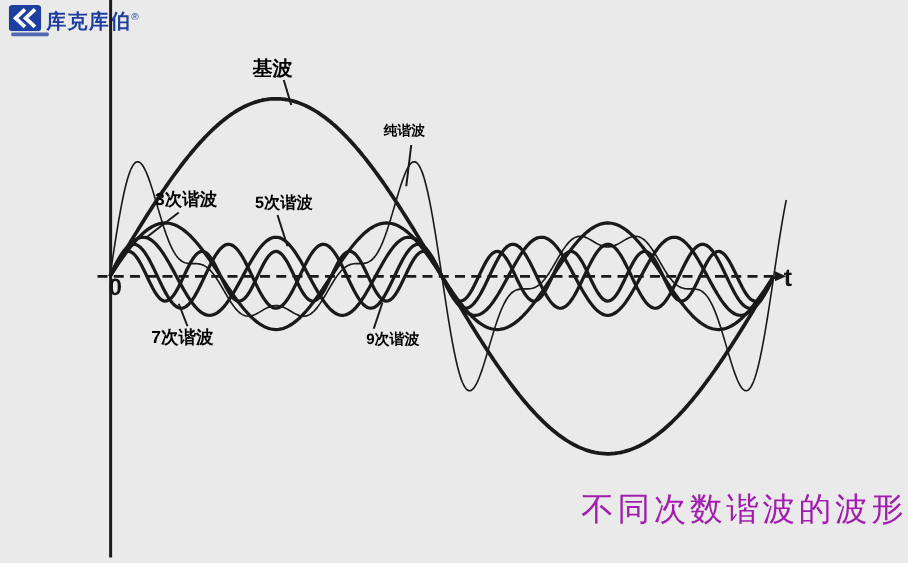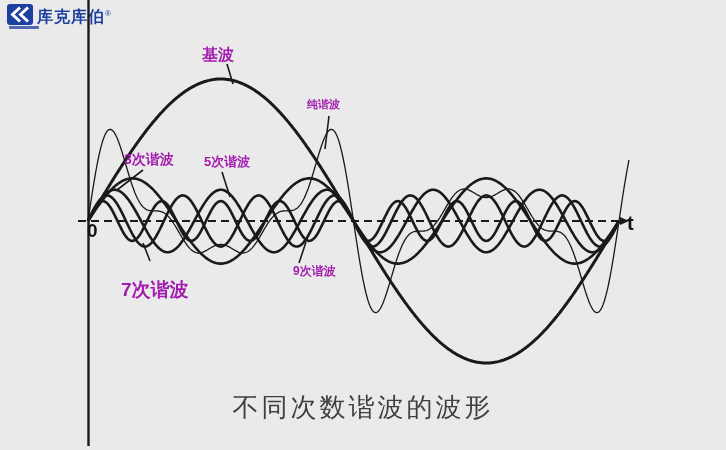"基波" .wave-label { color: #a21caf -> #000000 }
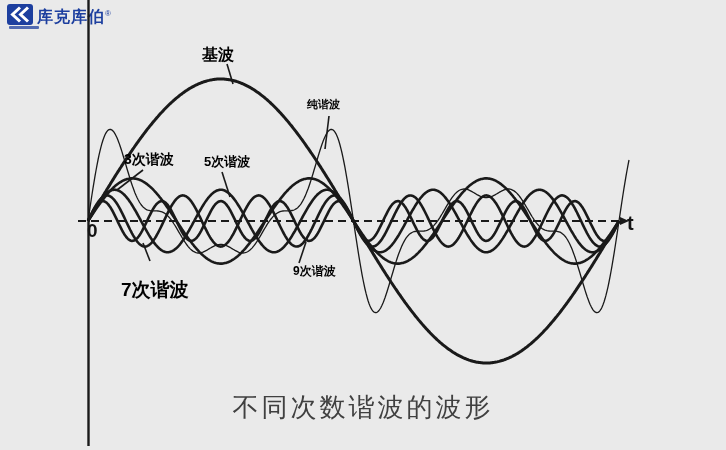"7次谐波" .lbl-h7 { font-size: 19px -> 14px; margin-top: 16px -> none }
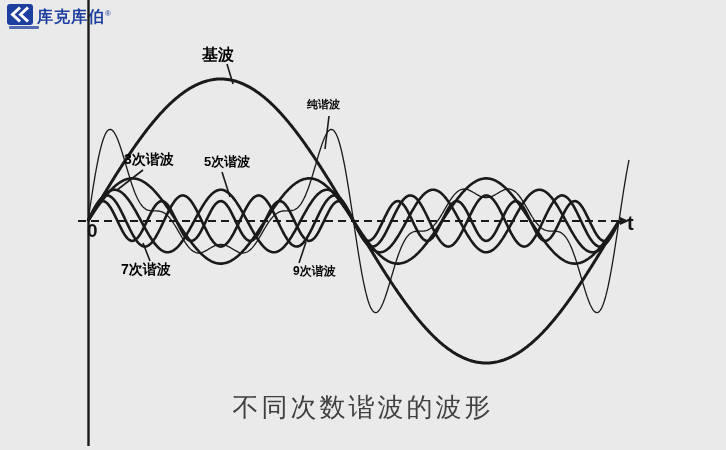"不同次数谐波的波形" .caption { color: #404040 -> #a21caf; text-align: center -> right }
